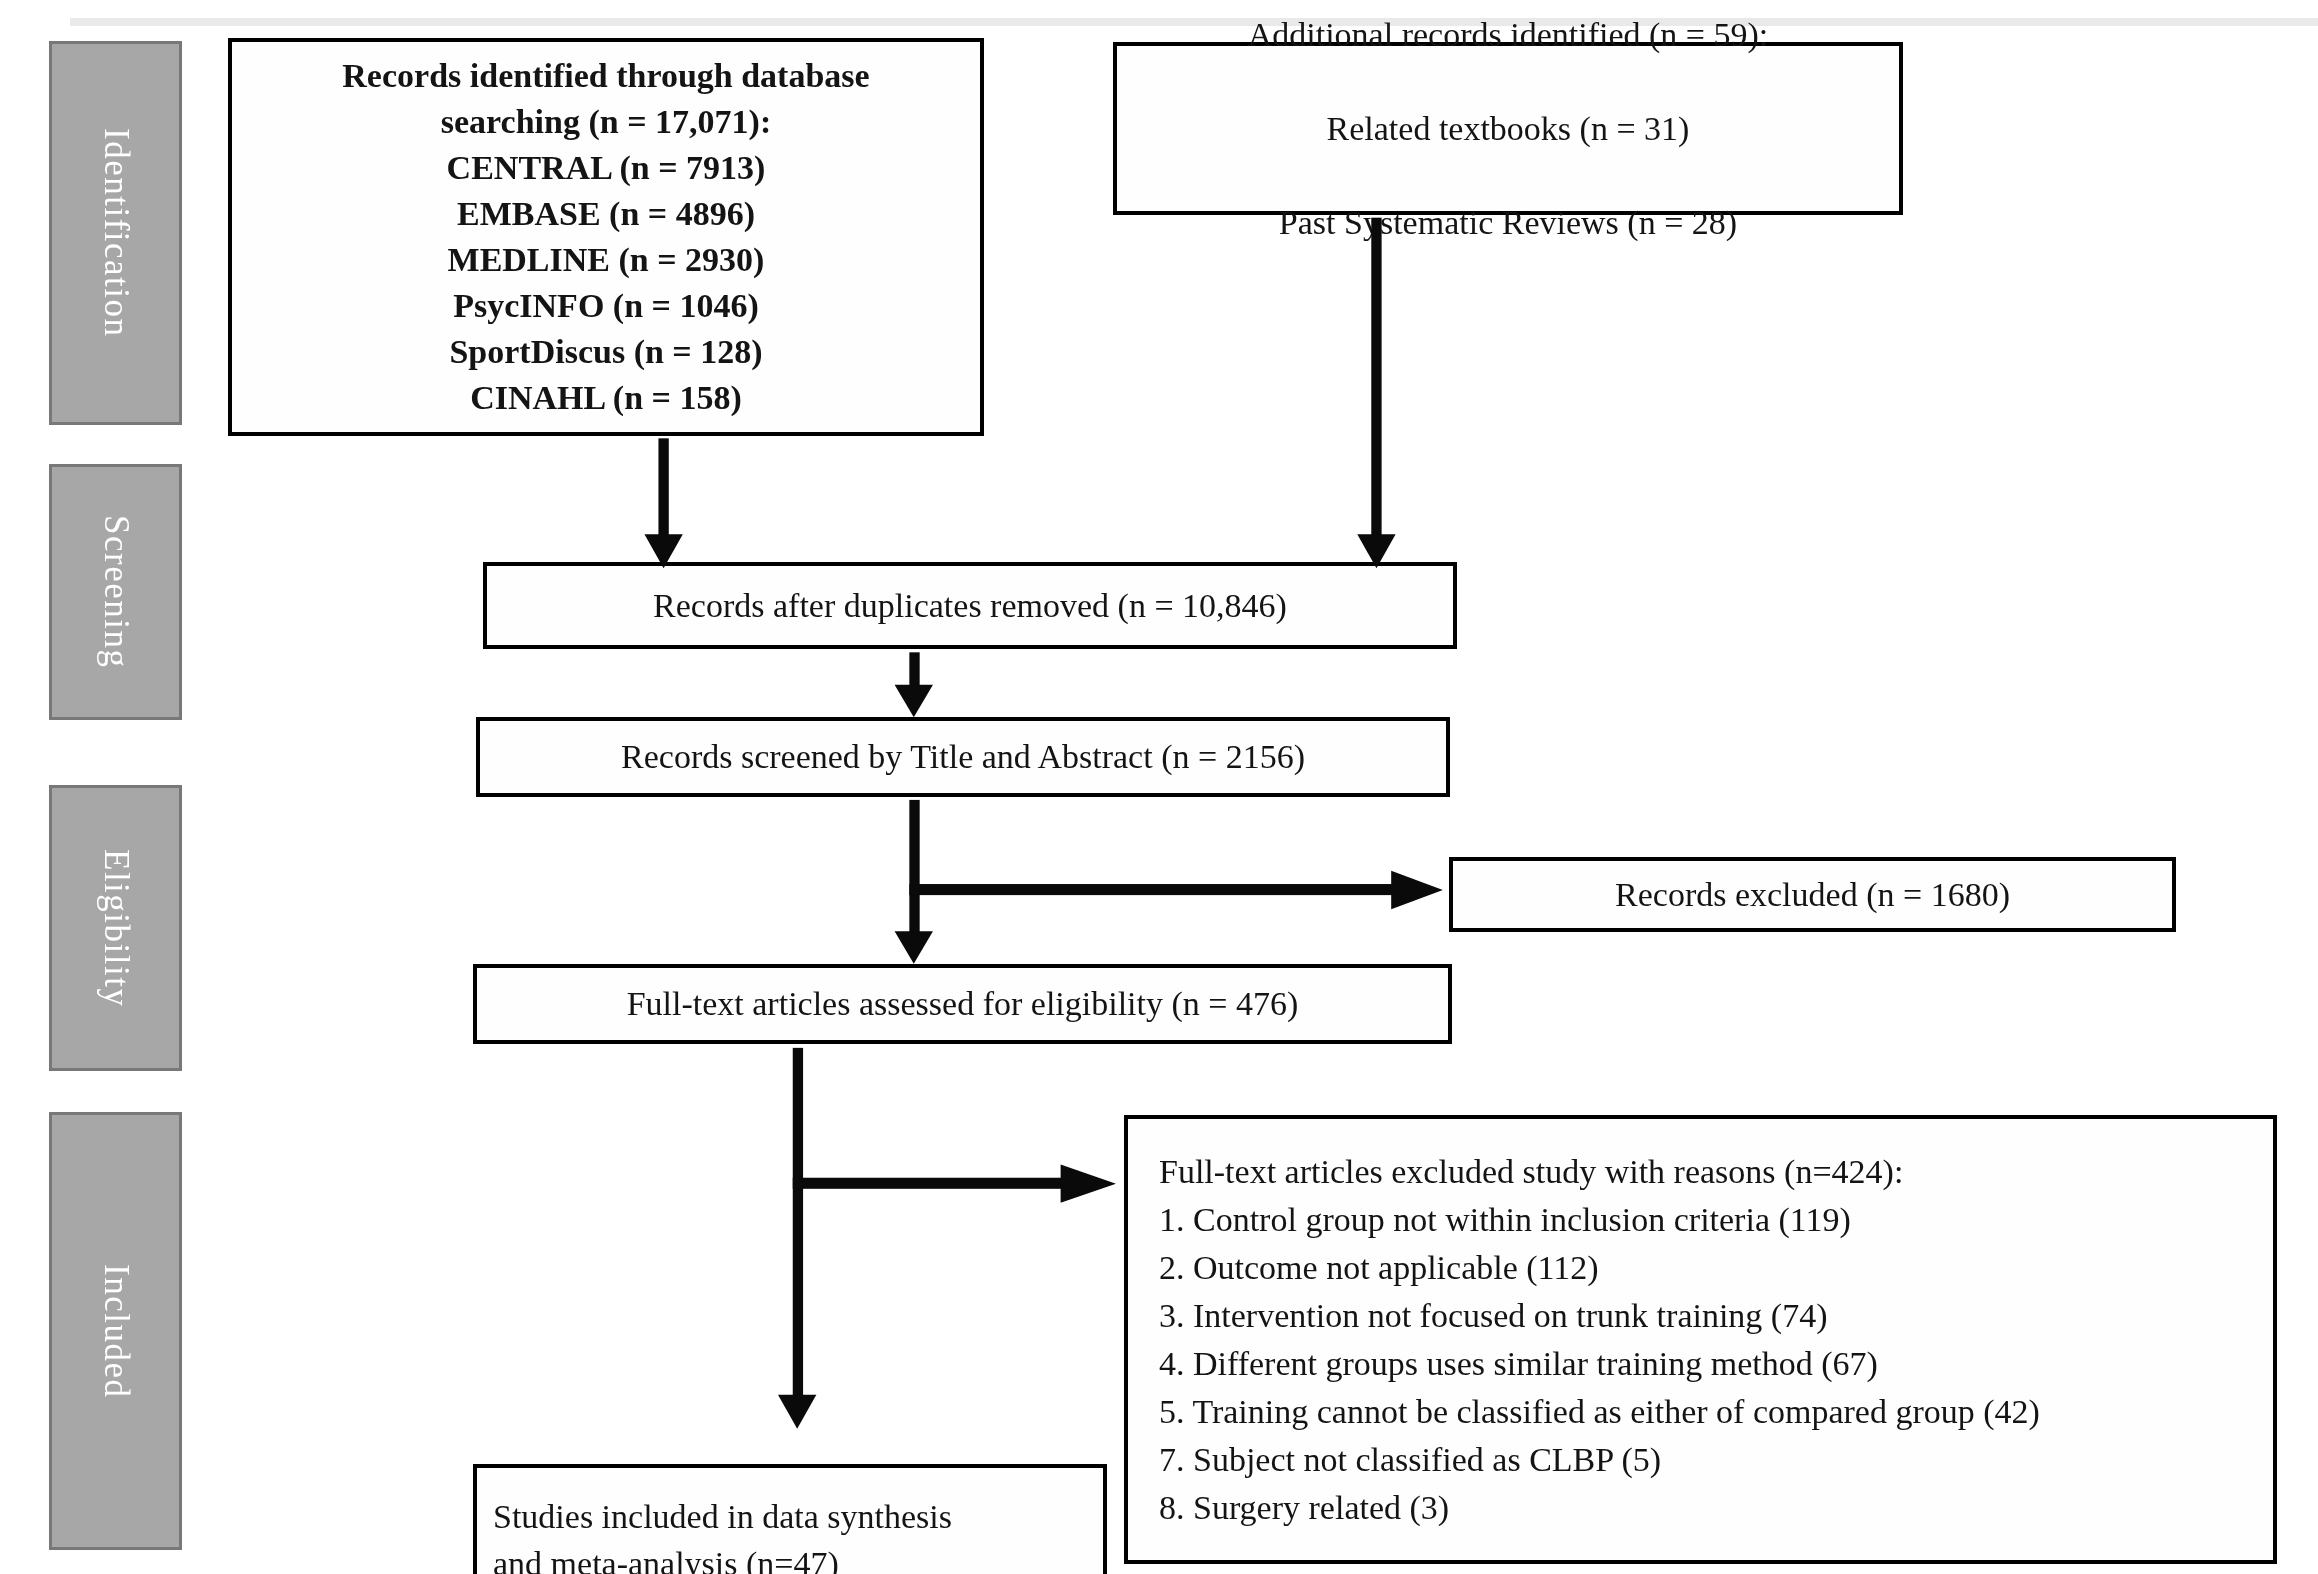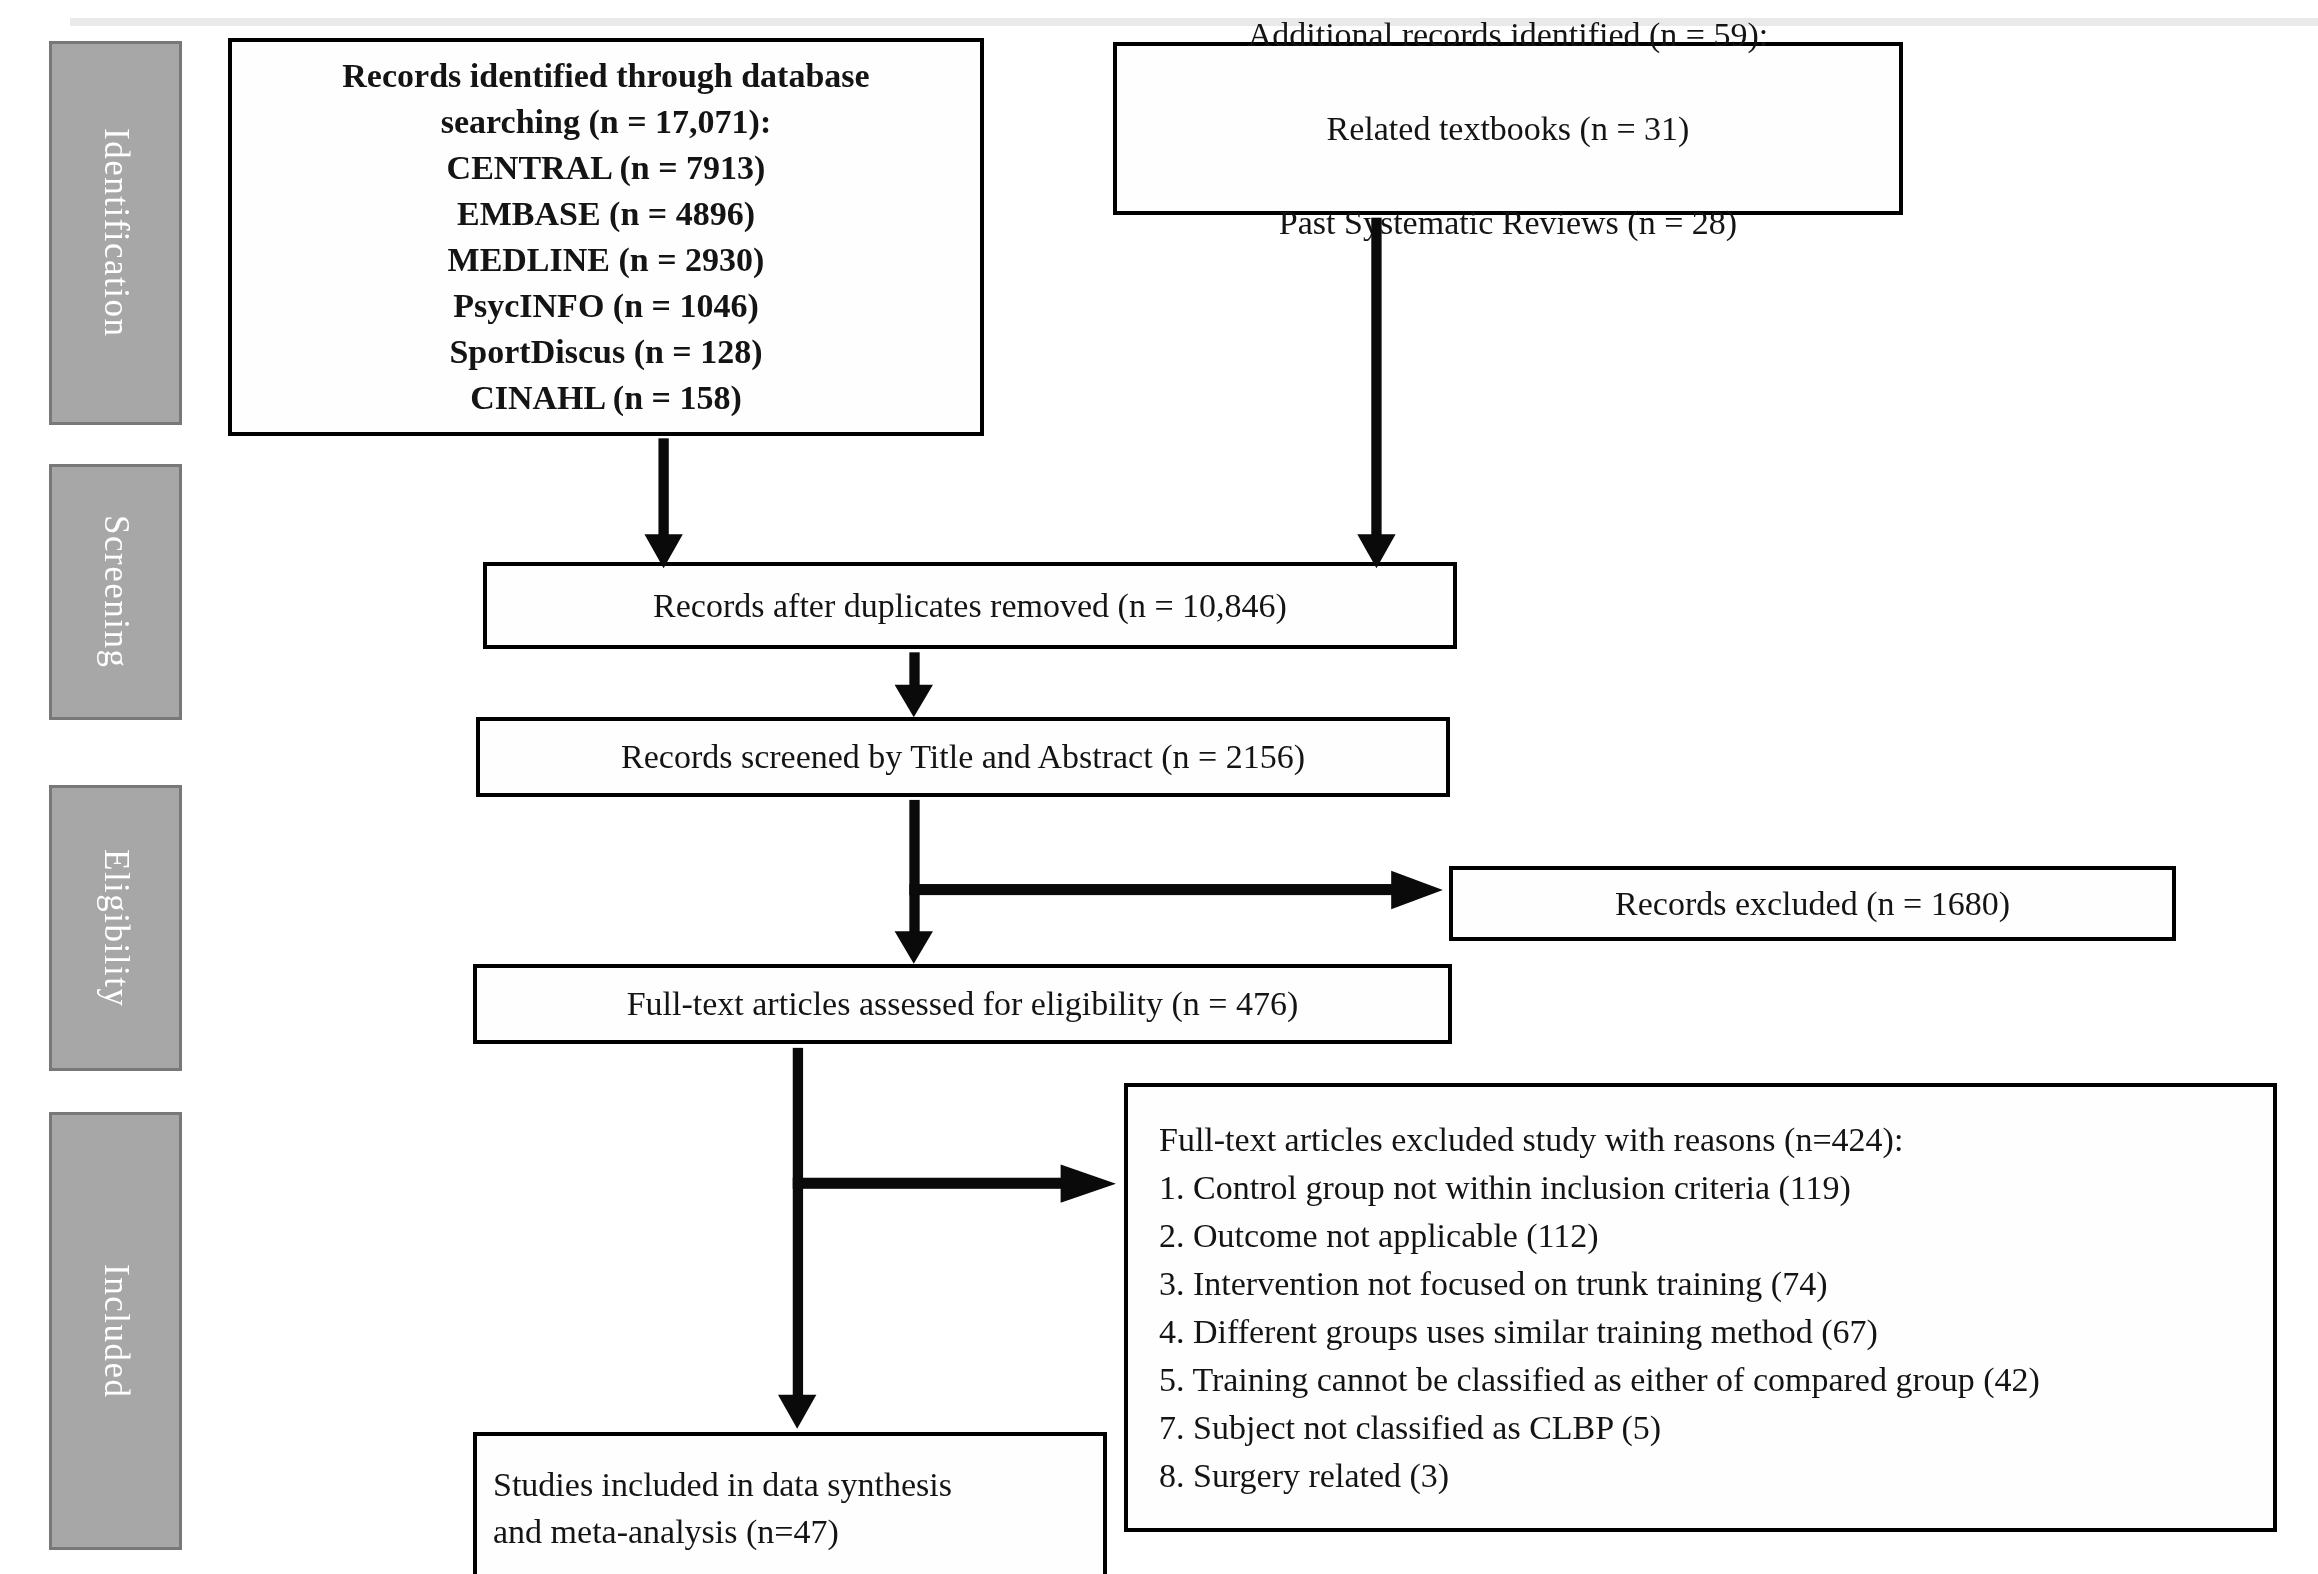"Records excluded (n = 1680)" #box-excluded { margin-top: 9px -> none }
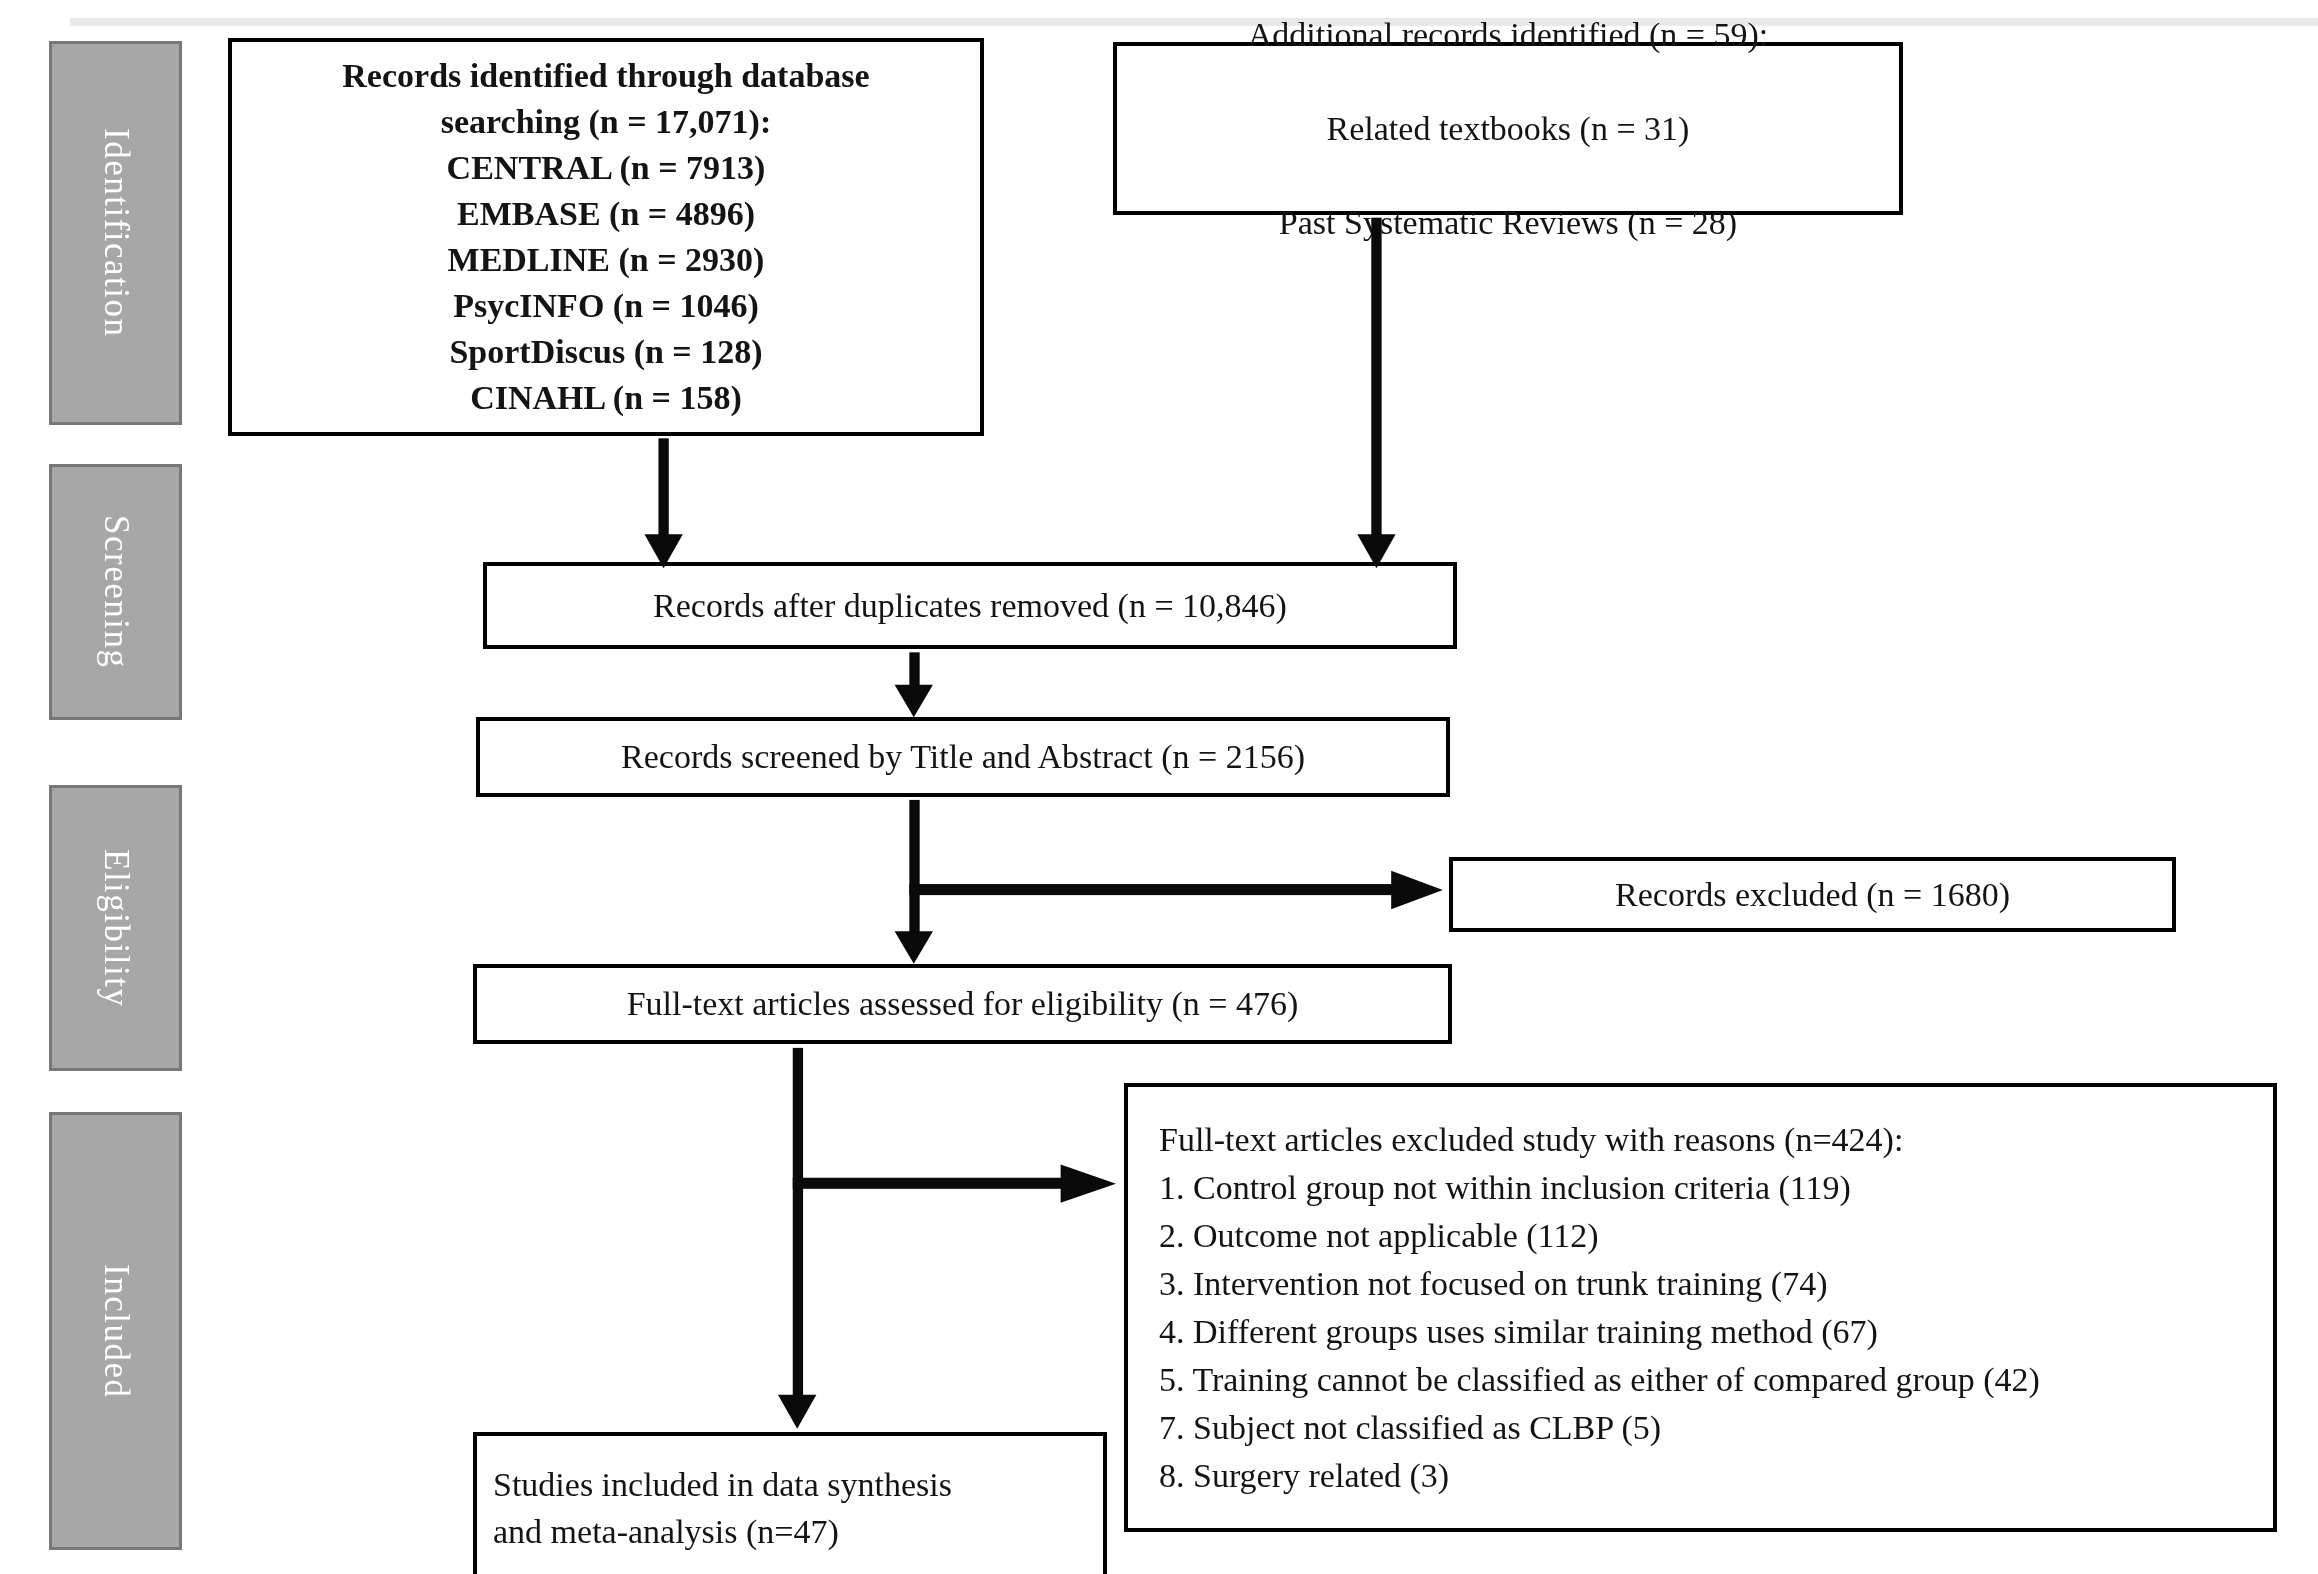"Full-text articles excluded study with" .fbox.left { margin-top: none -> 32px }
